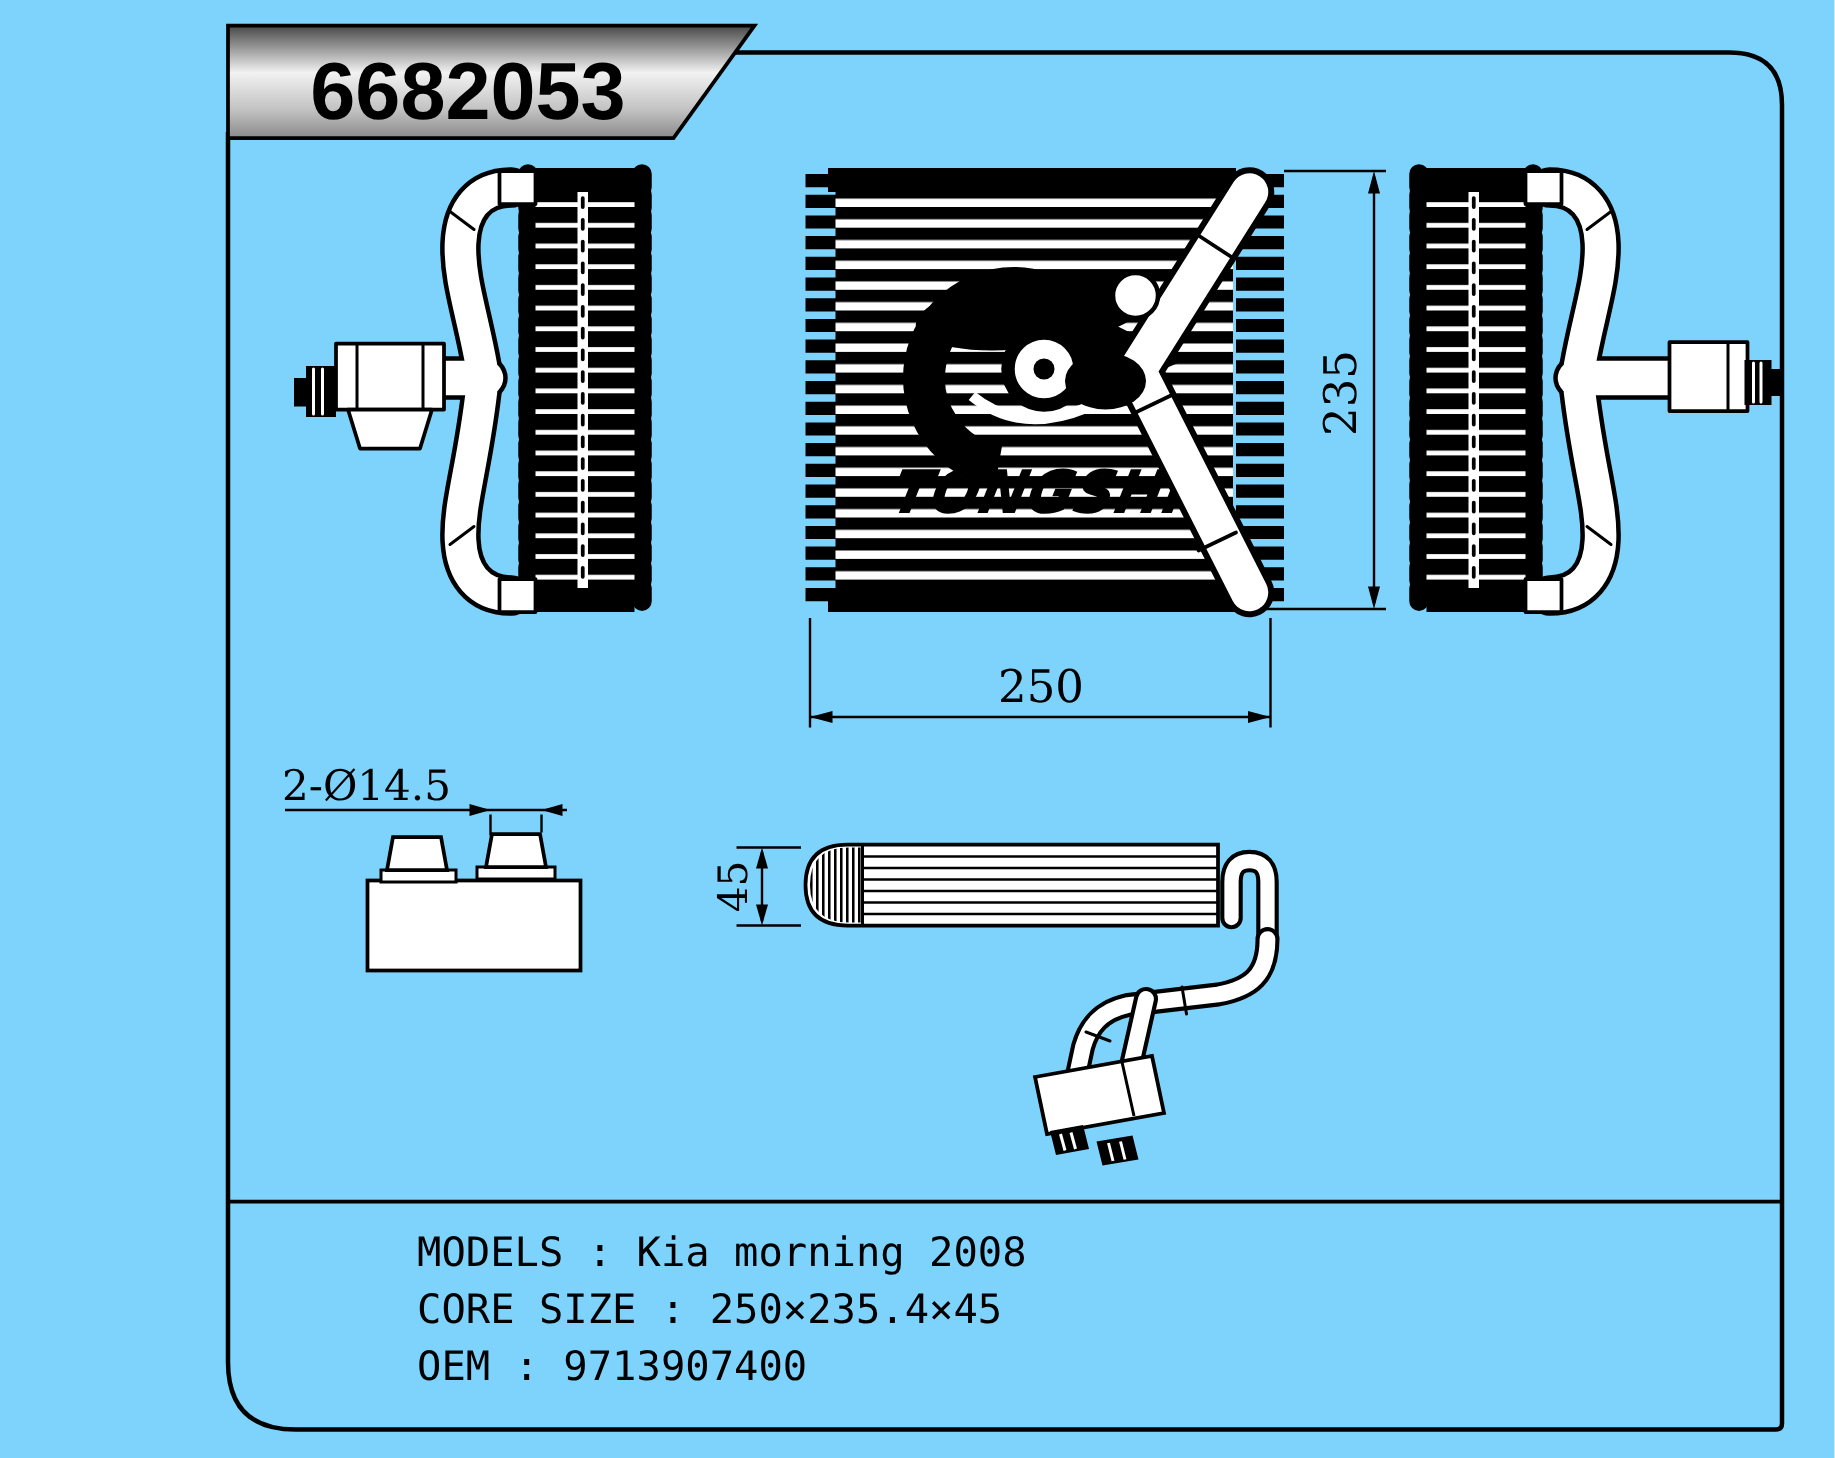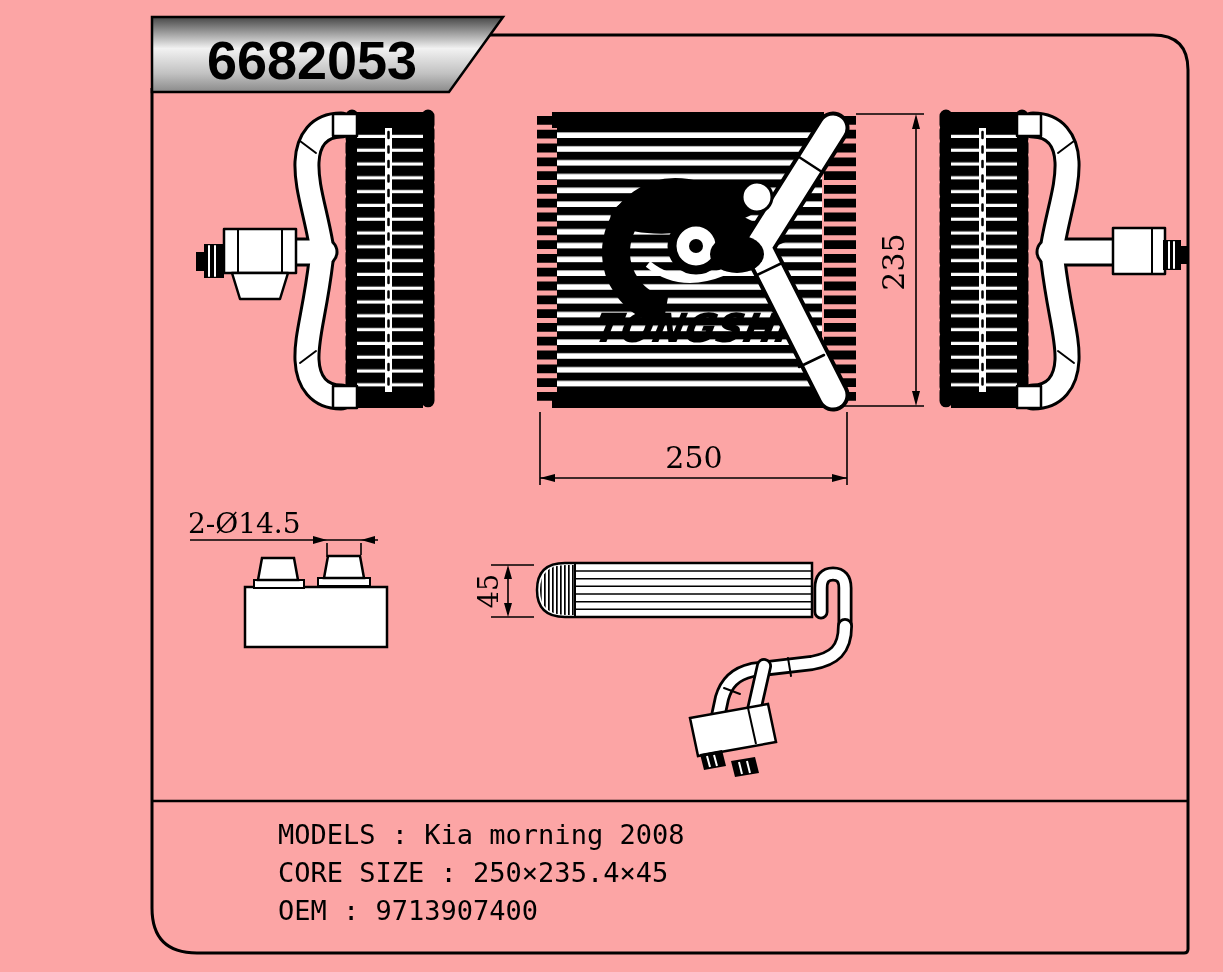"6682053" .page { background: #fca5a5 -> #7dd3fc }
